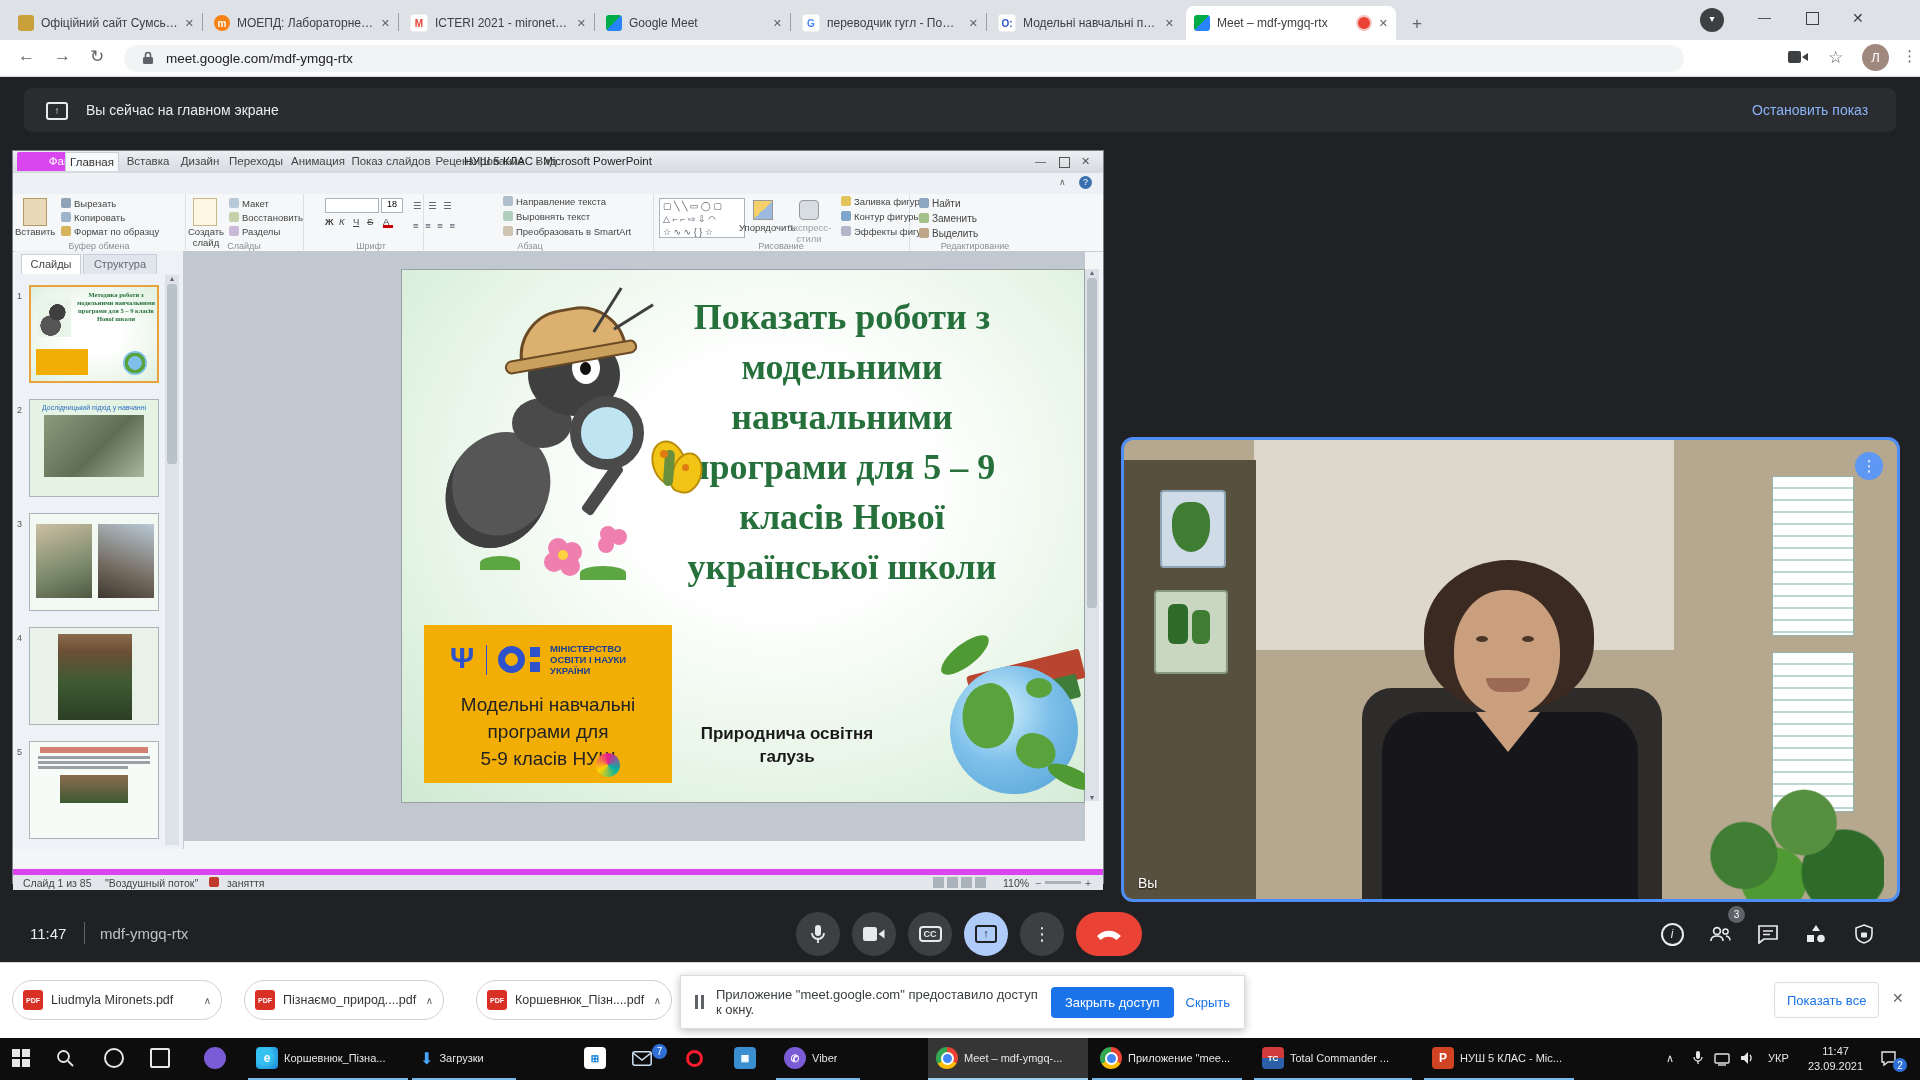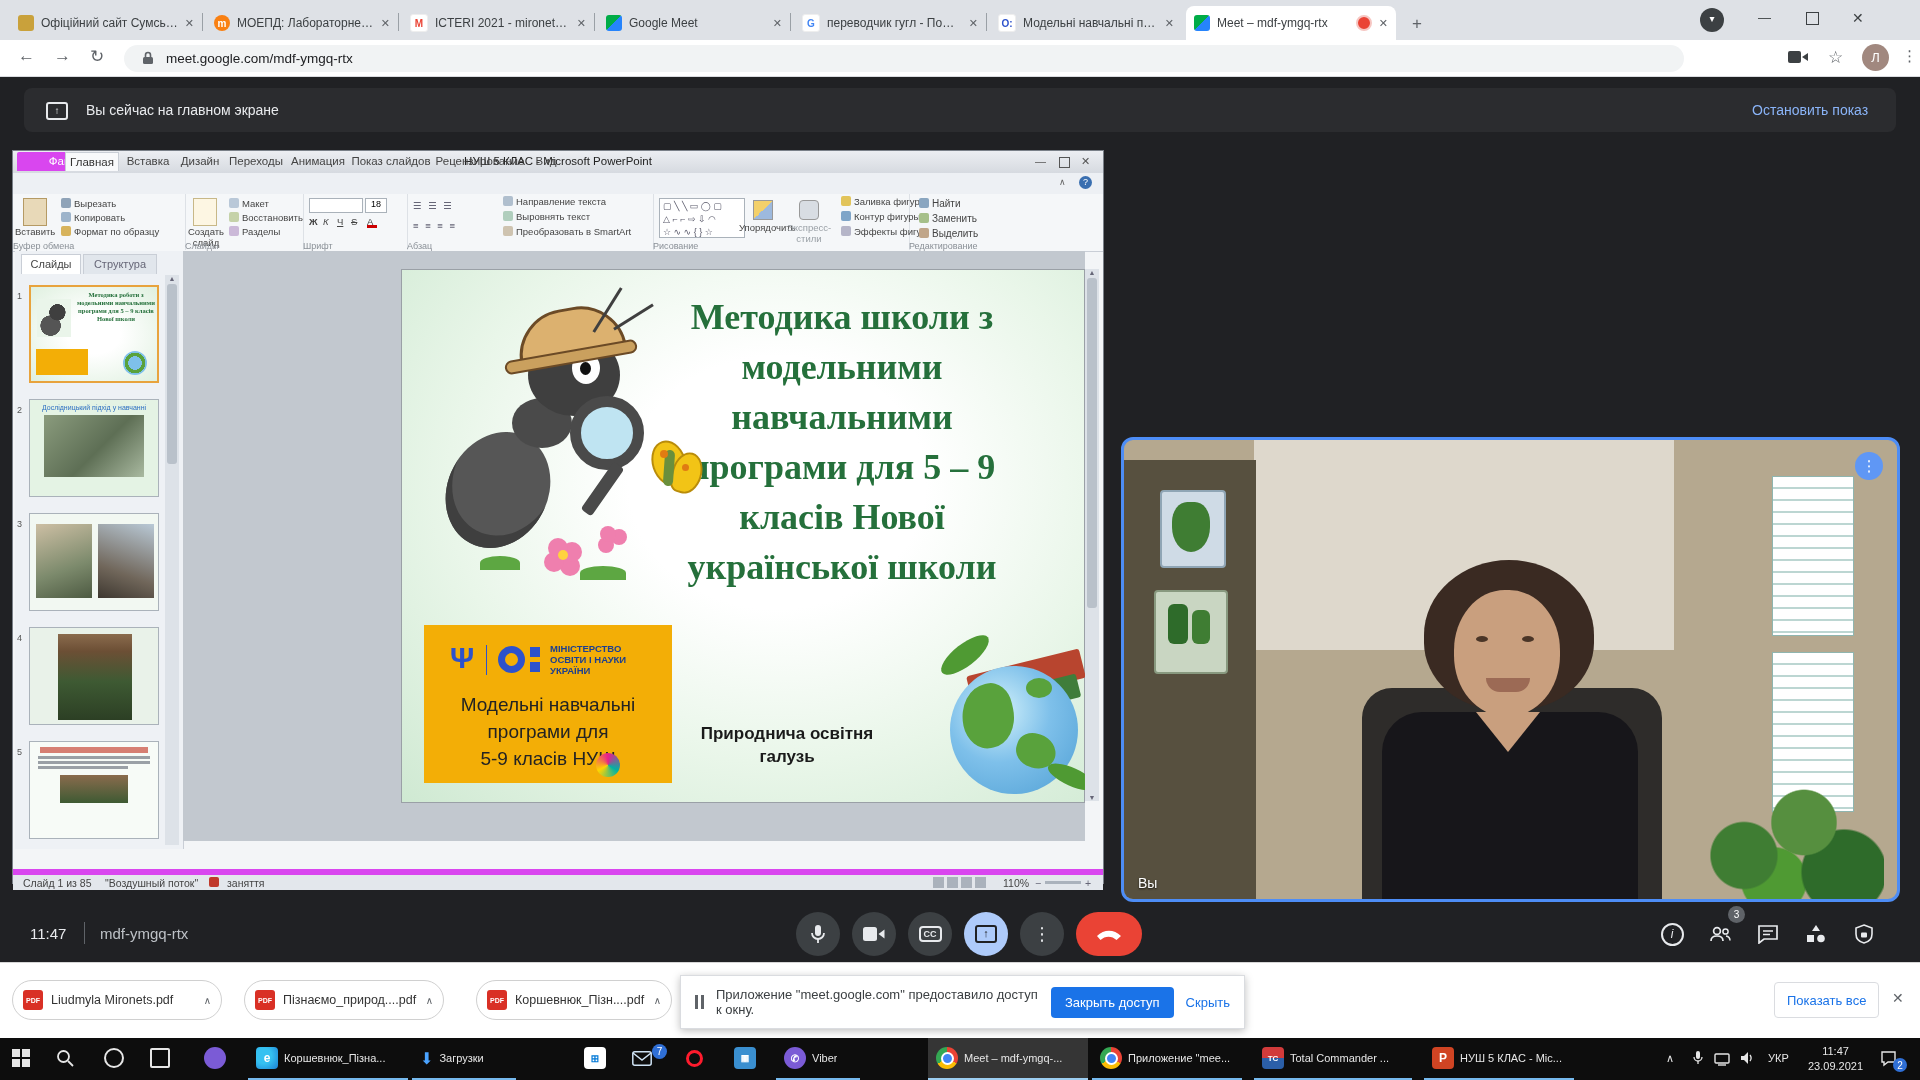"18" div.a { left: 290px -> 306px }
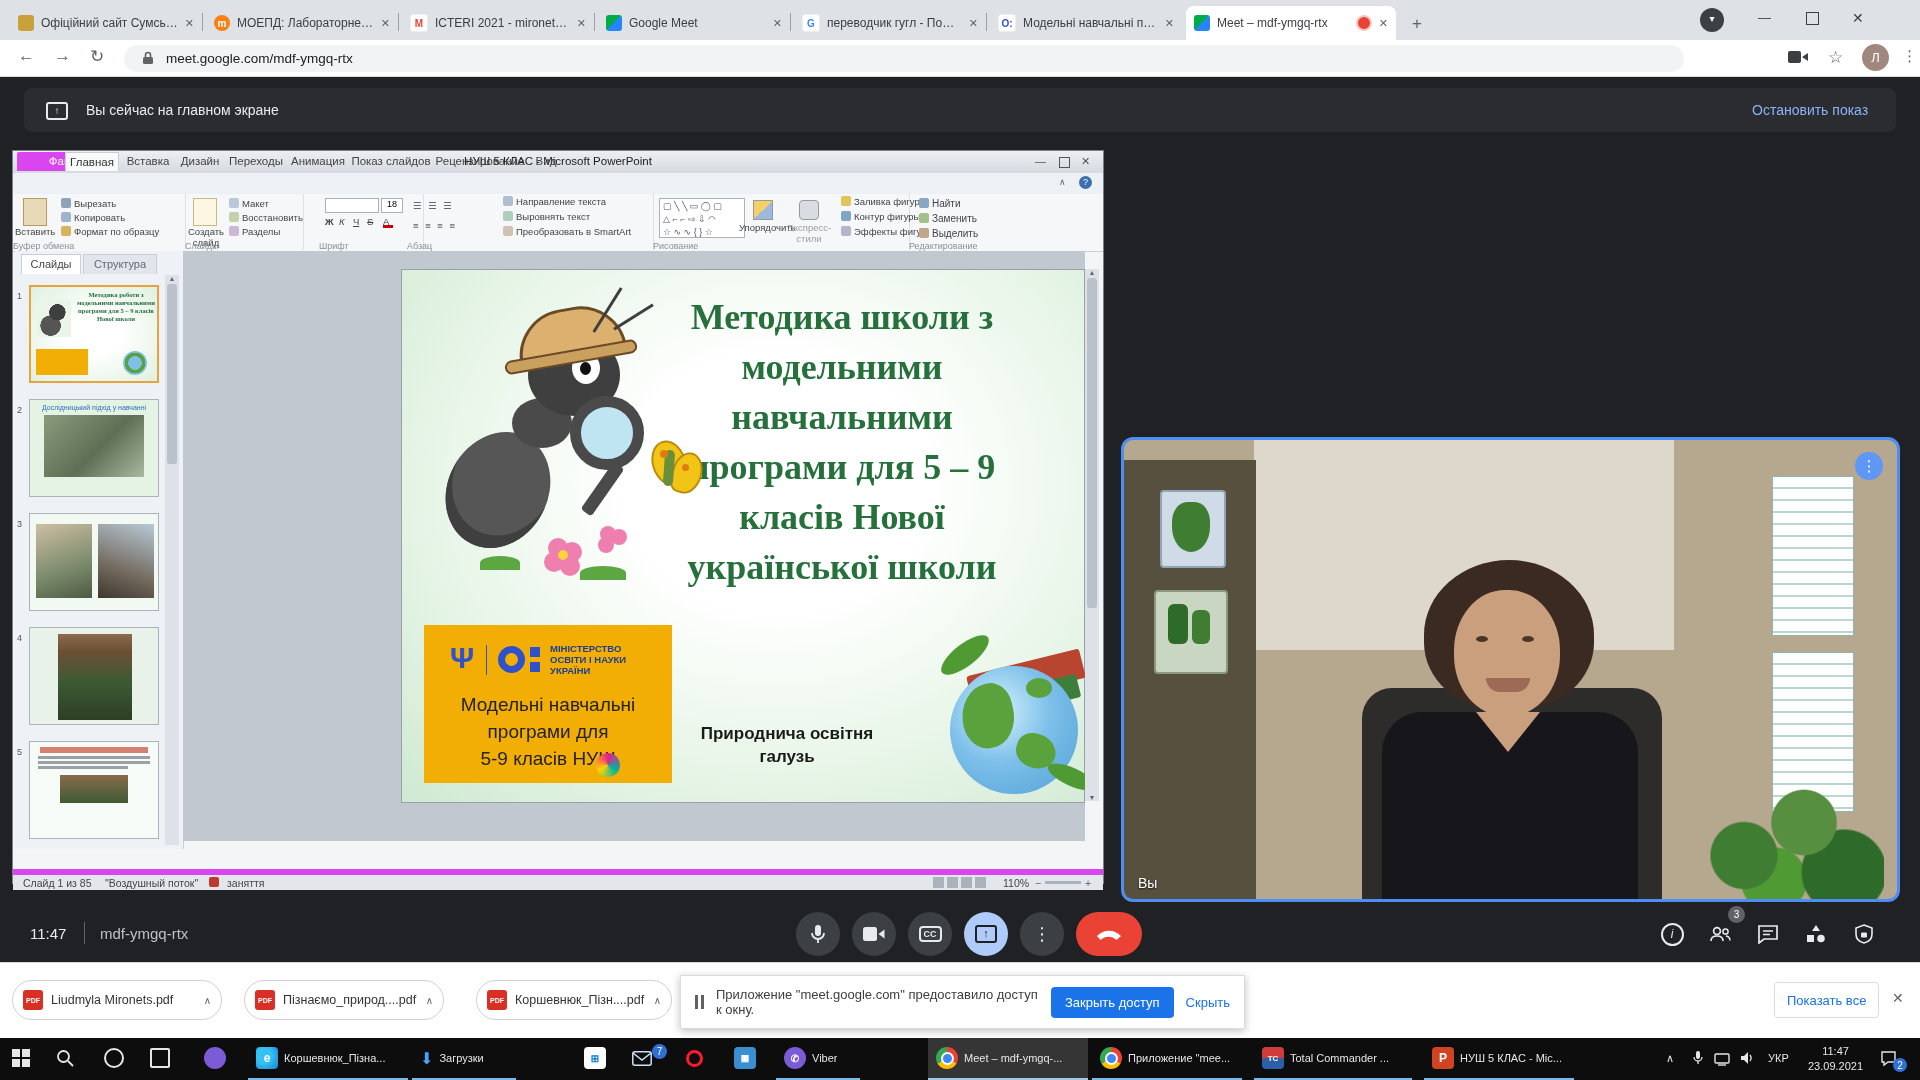"Буфер обмена" .rglabel { text-align: left -> center }
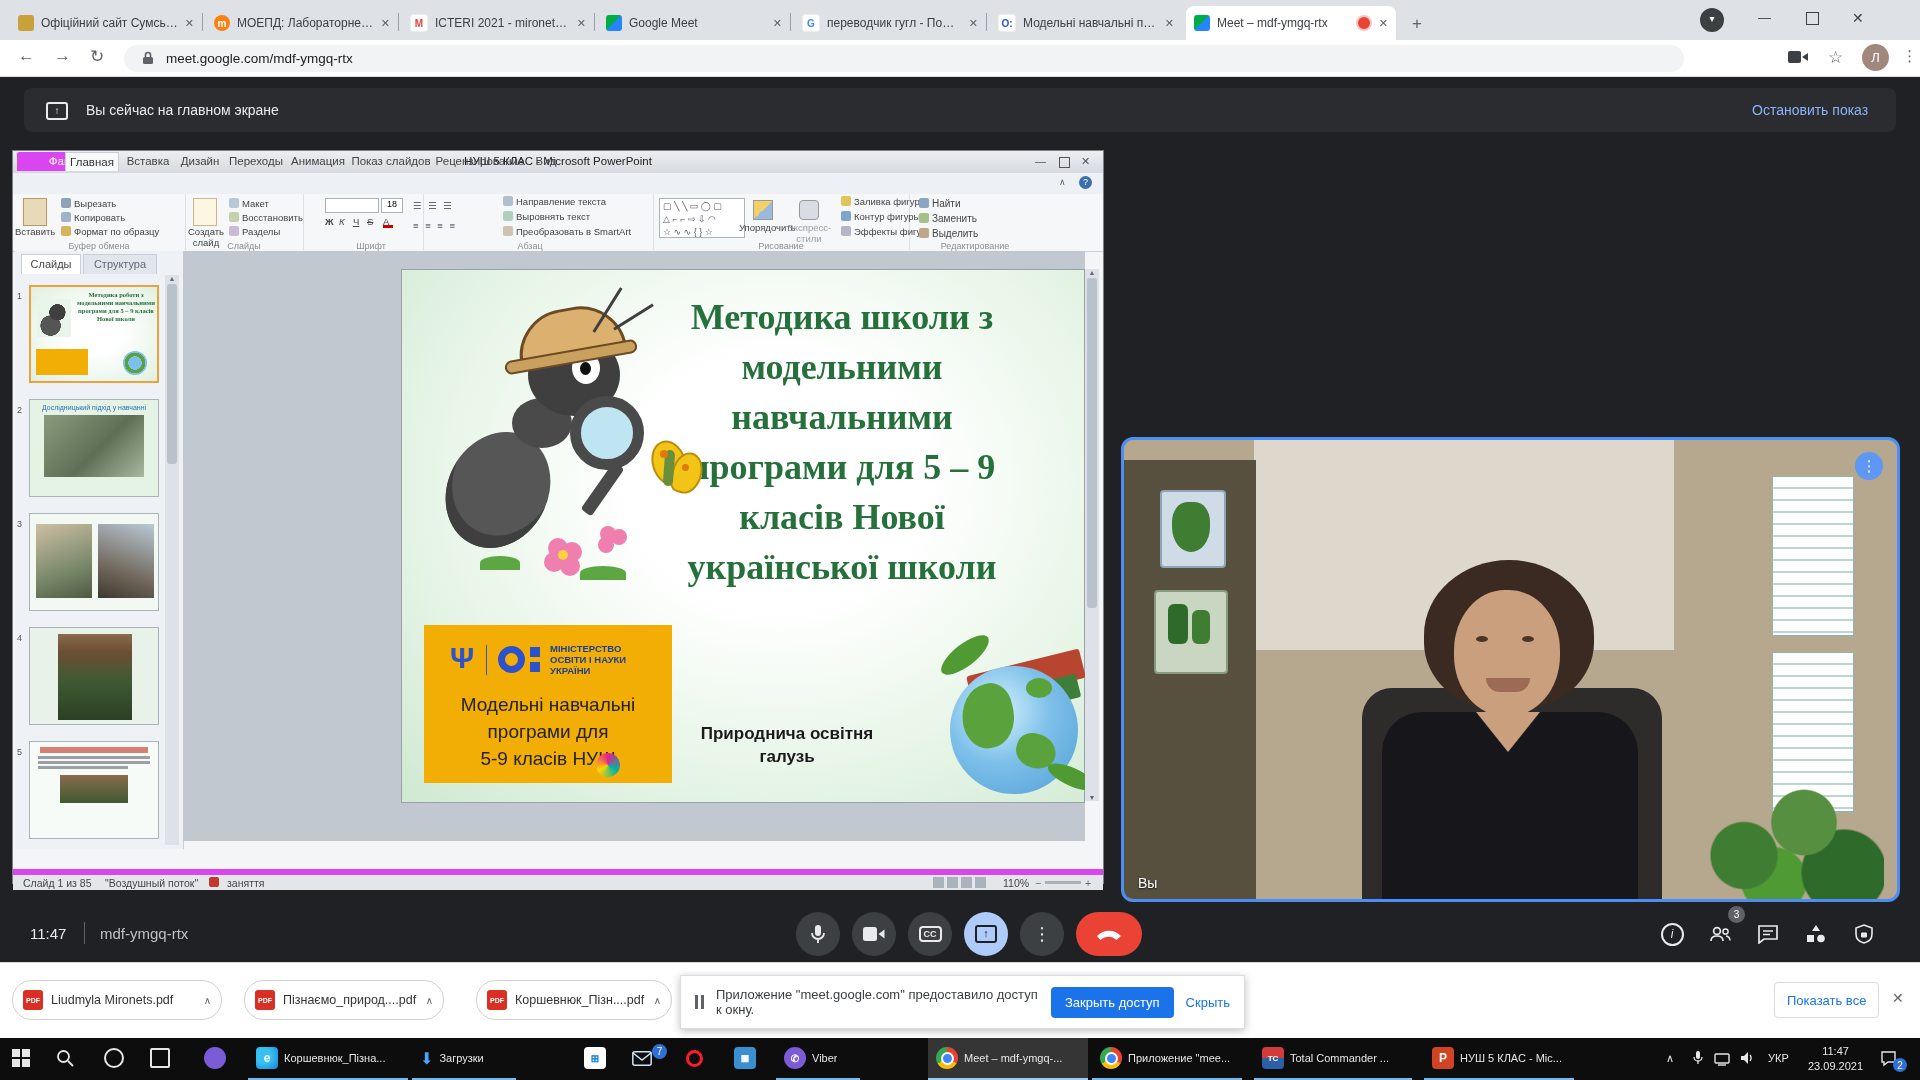"Методика школи з" div { text: Методика школи -> Показать роботи }
